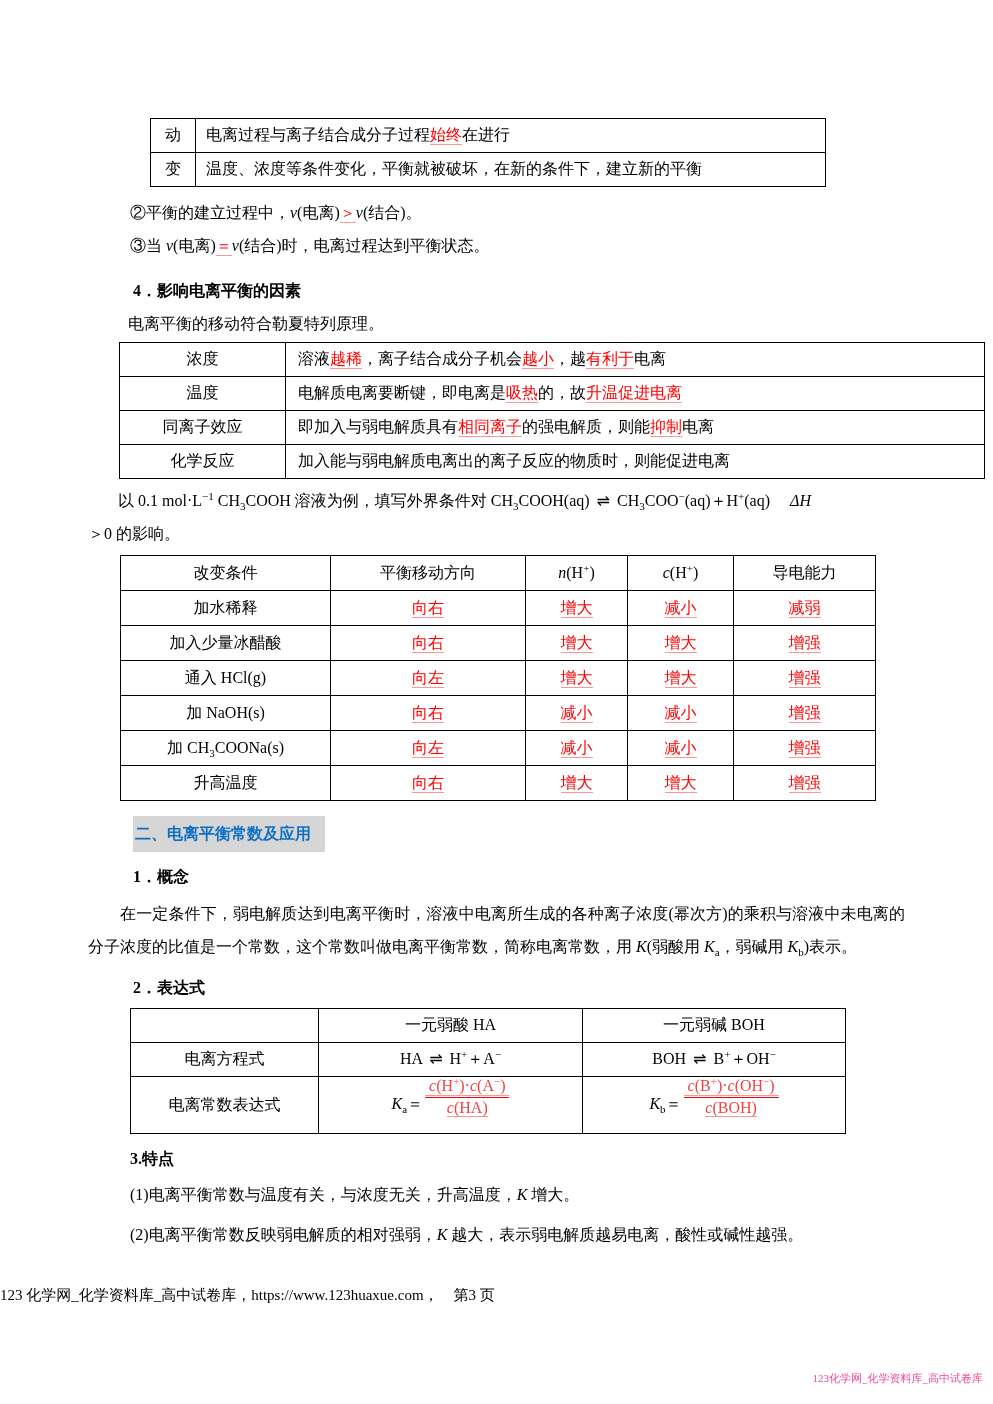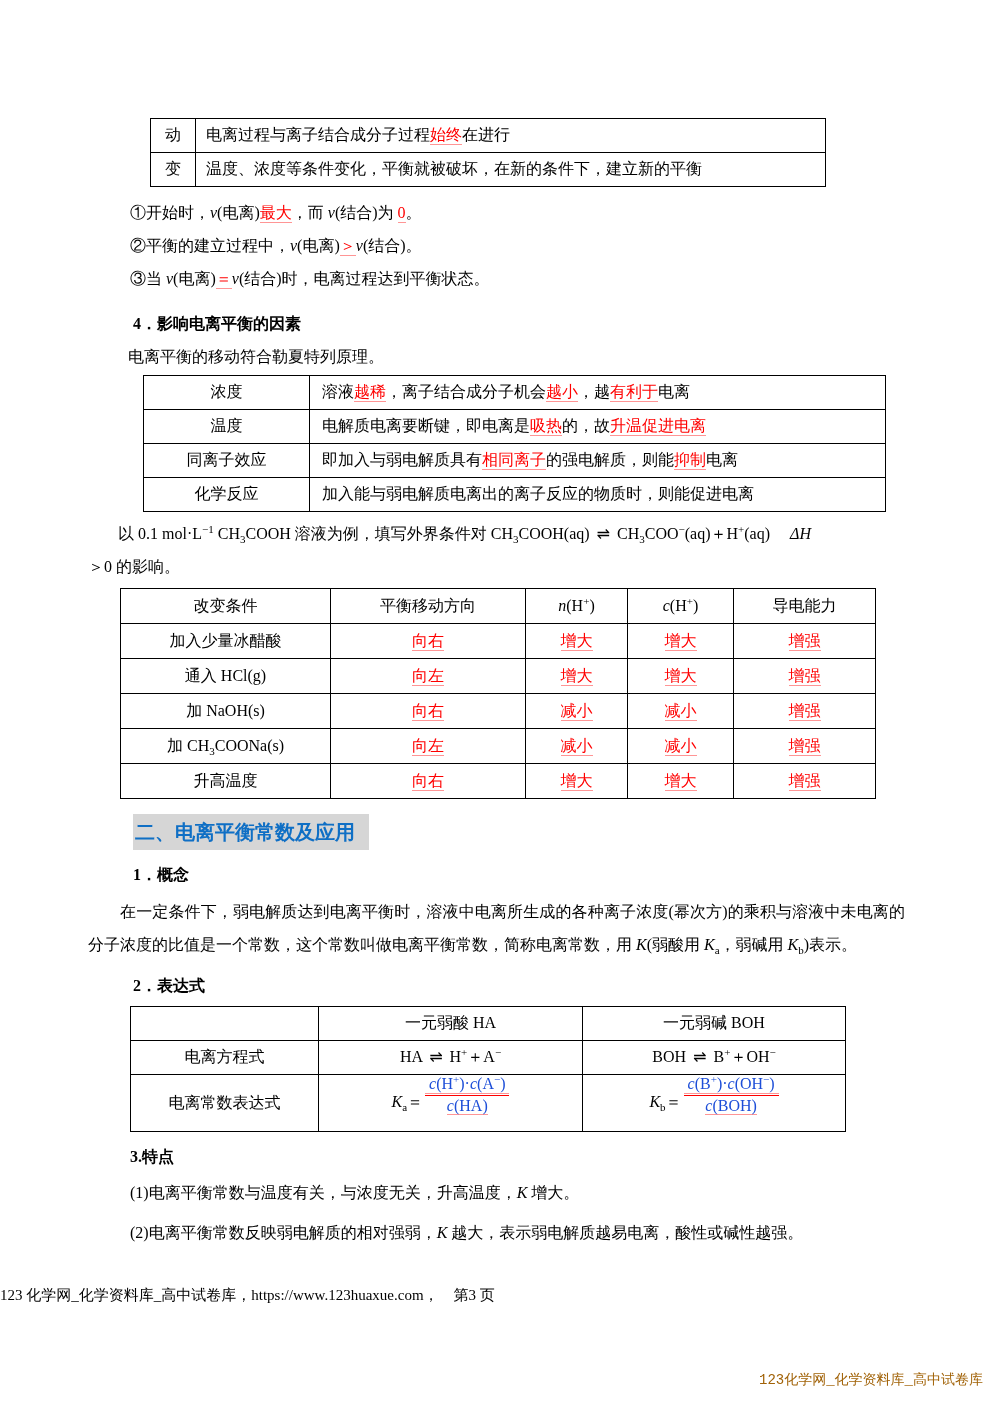"①开始时，v(电离)最大，而 v(结合)为 0。" div.pline { html: <div><span>①开始时，</span><span>v</span><span>(电离)</span><span>最大</span><span>，而 </span><span>v</span><span>(结合)为 </span><span>0</span><span>。</span></div> -> none }
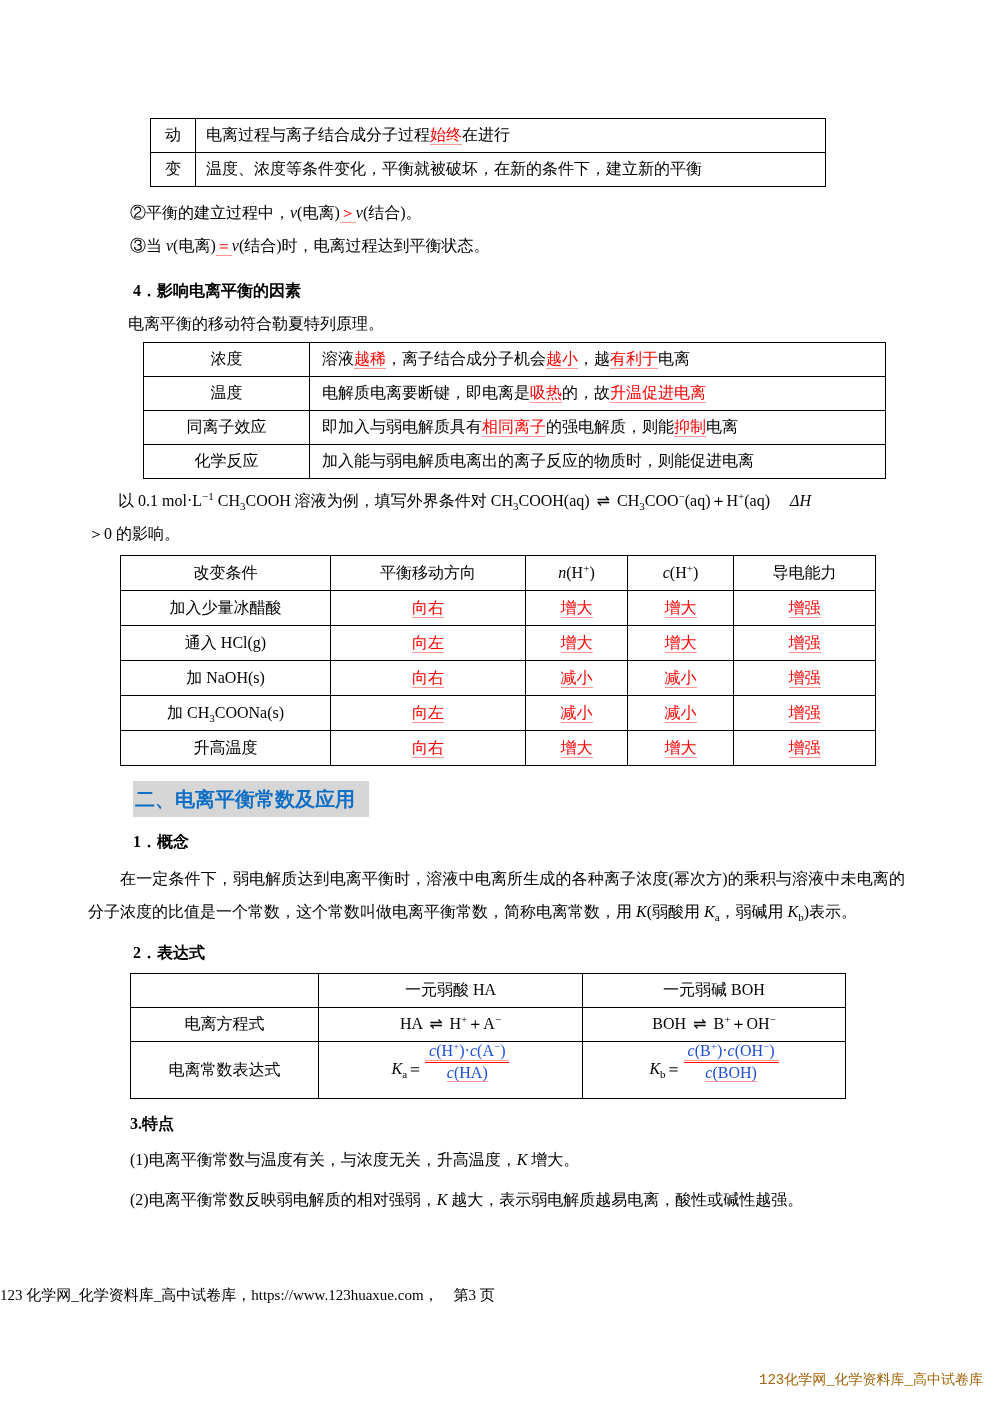"浓度" .t-factor { margin-left: 55px -> 31px; width: 743px -> 866px }
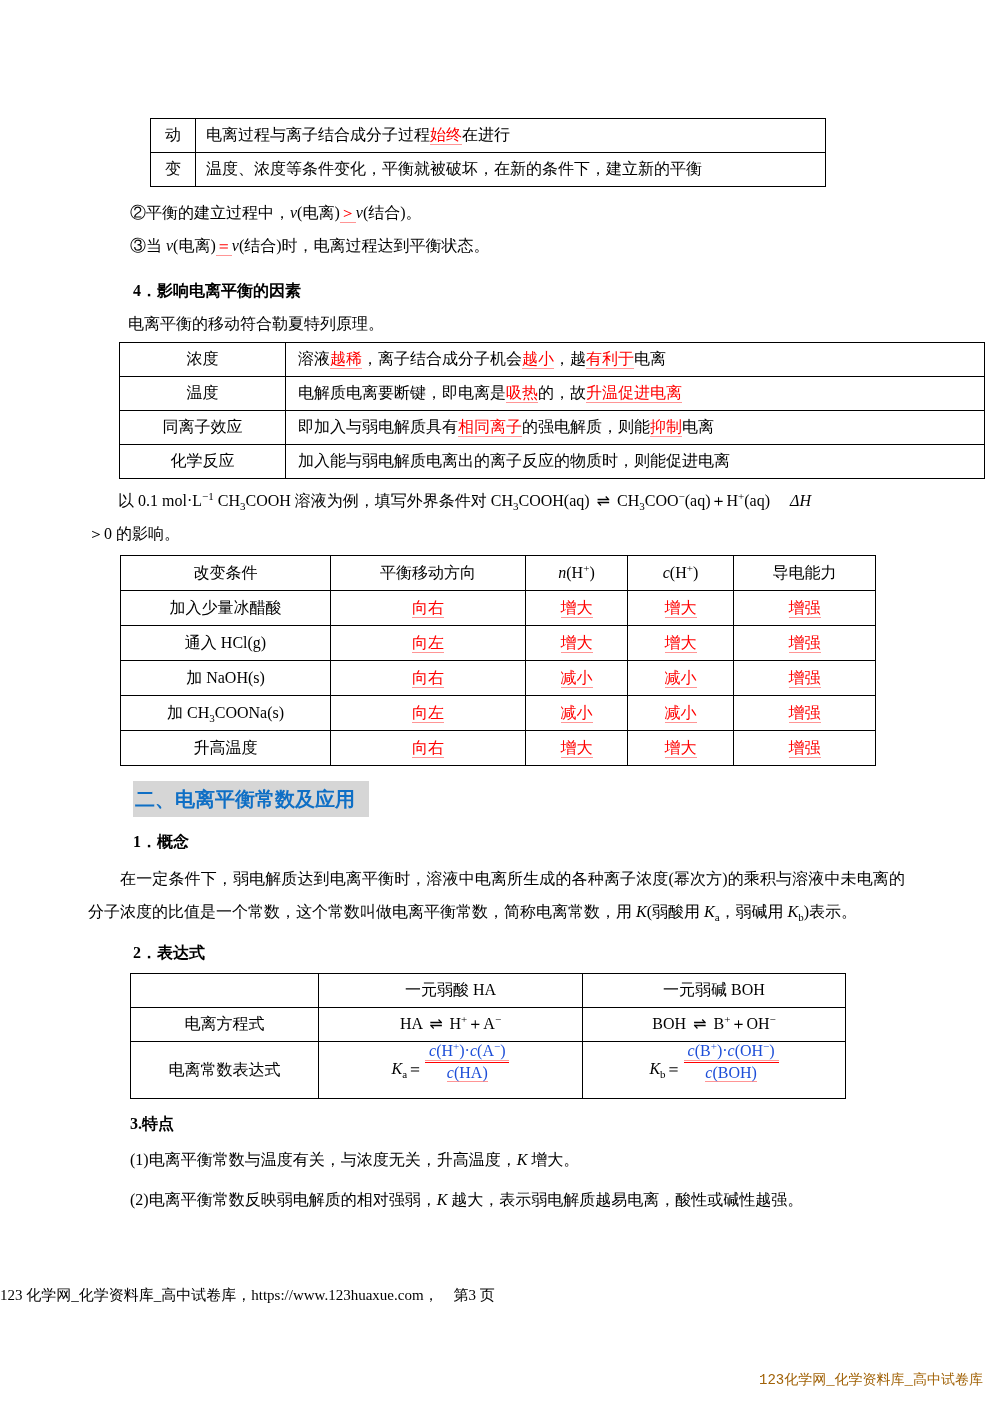"加水稀释" tr { html: none -> <tr> <td><span>加水稀释</span></td> <td><span>向右</span></td> <td><span>增大</span></td> <td><span>减小</span></td> <td><span>减弱</span></td> </tr> }
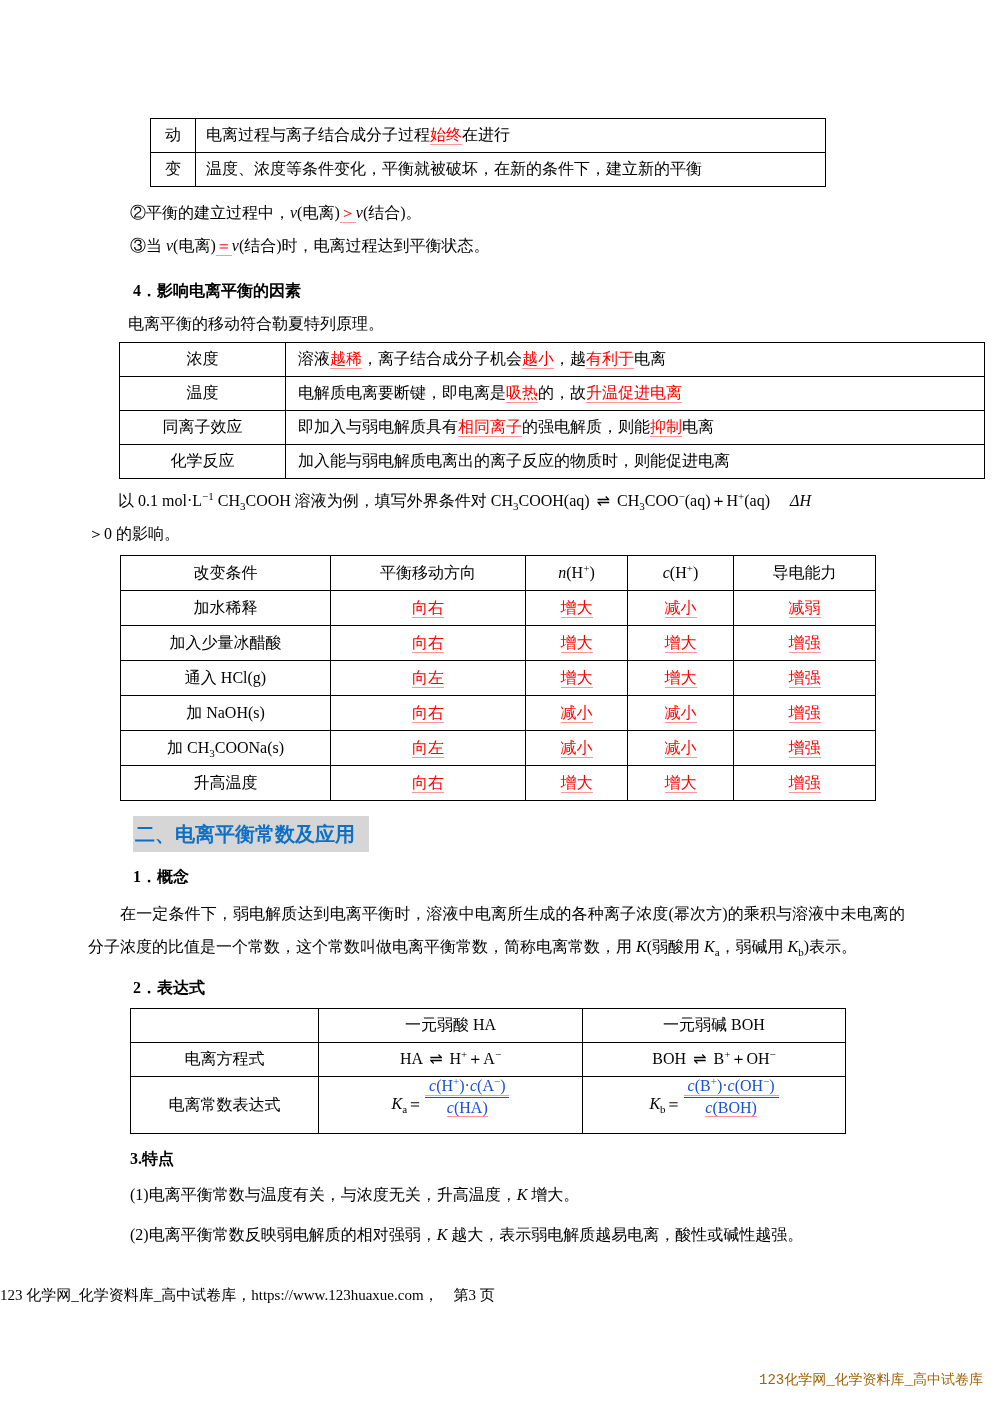"二、电离平衡常数及应用" .sec-title { font-size: 20px -> 16px }
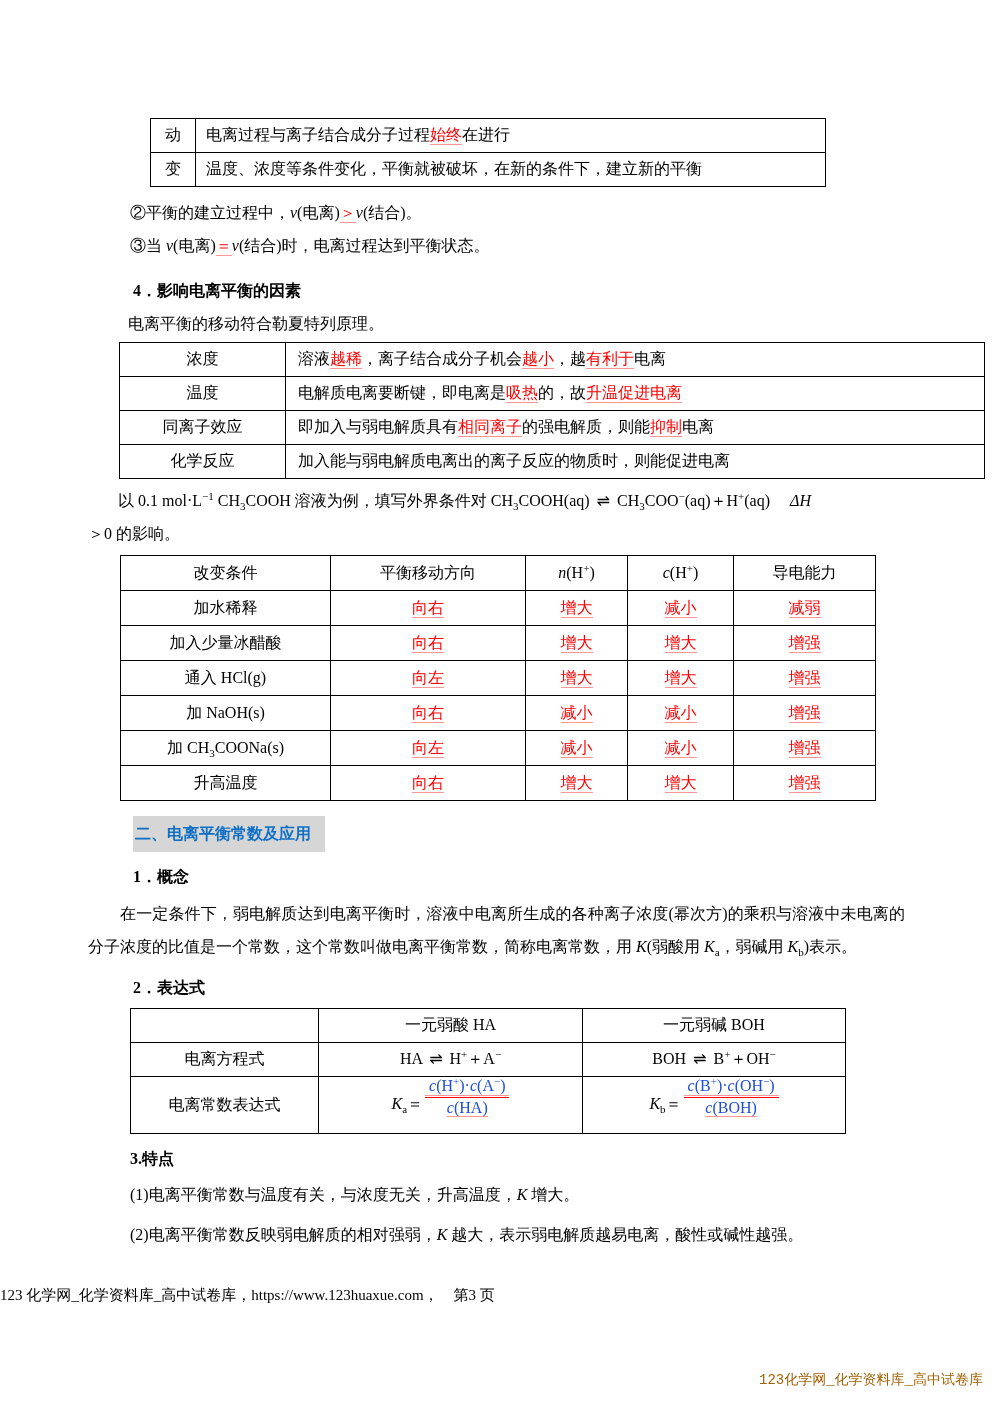"c(H+)·c(A−)" .frac { color: #1d4ed8 -> #ef4444 }
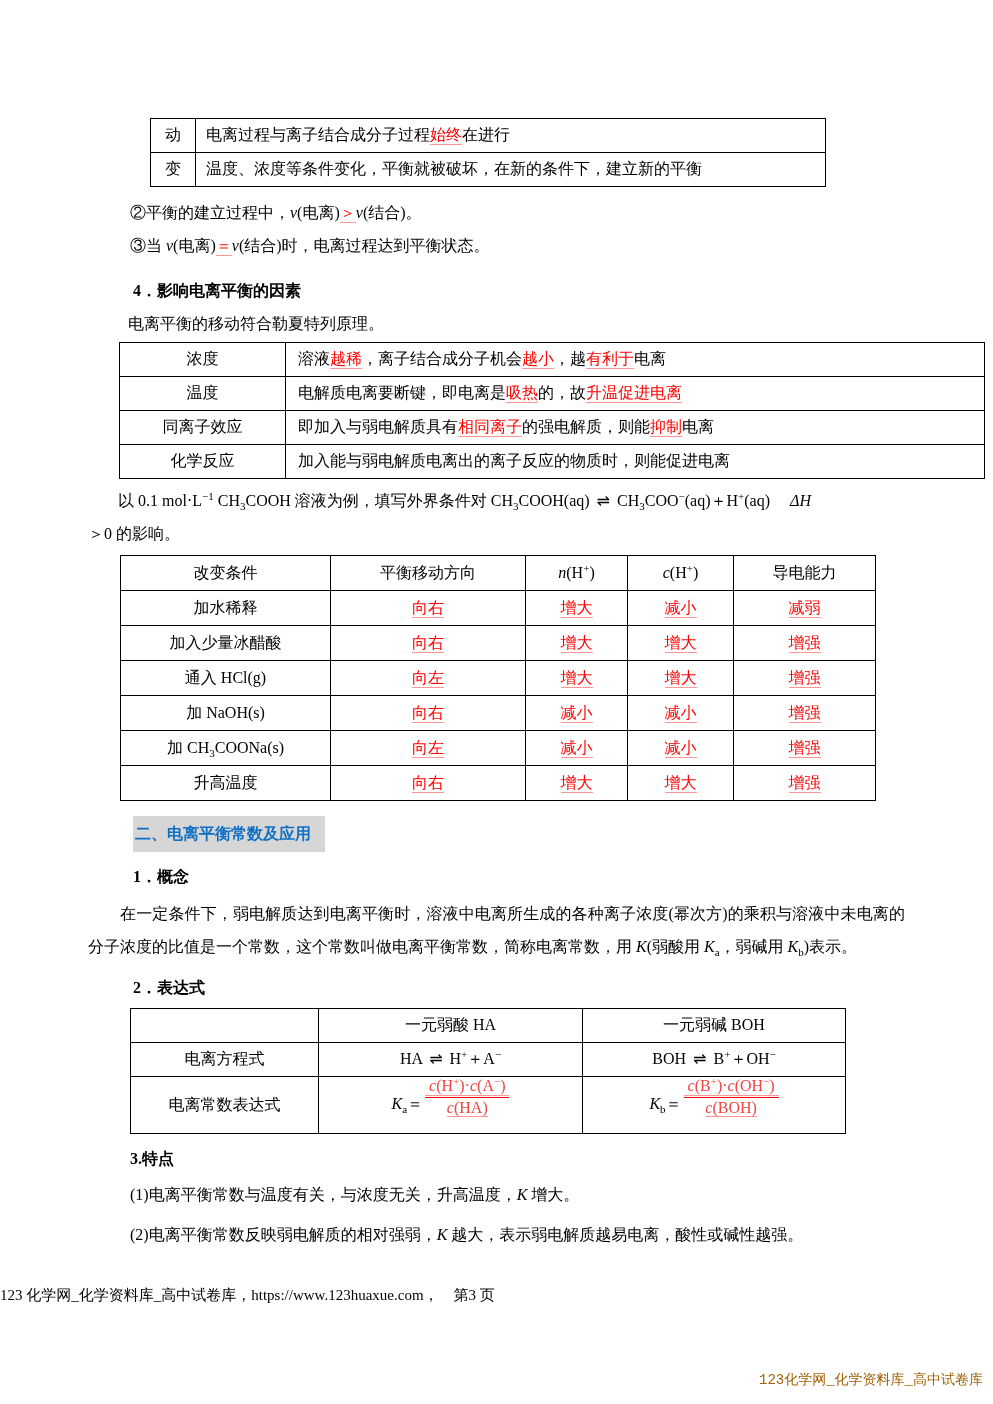"123化学网_化学资料库_高中试卷库" .watermark { color: #a16207 -> #ec4899; font-family: Liberation Mono, monospace -> Liberation Serif, serif; font-size: 14px -> 11px }
